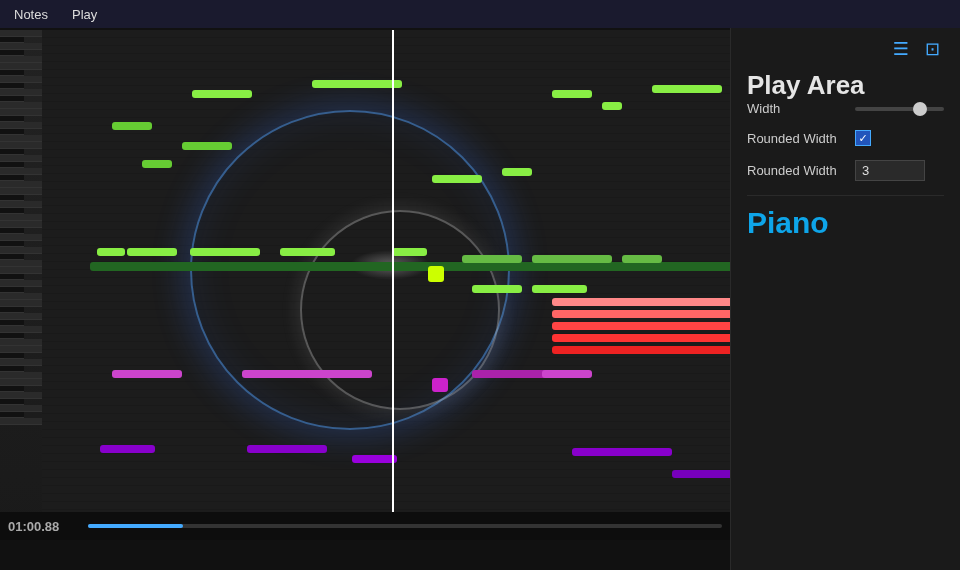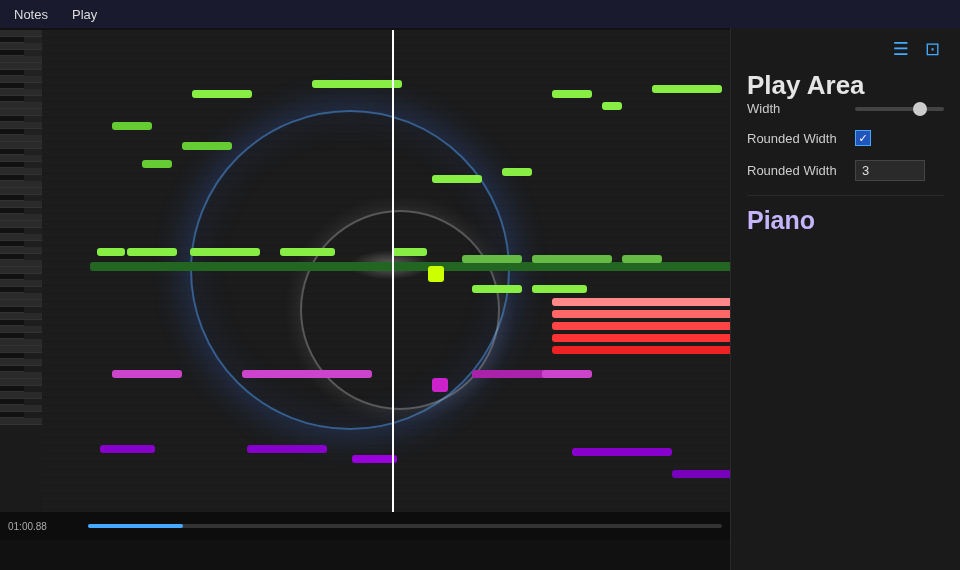"Piano" #piano-section-title { color: #c4b5fd -> #0ea5e9; font-size: 25px -> 30px }
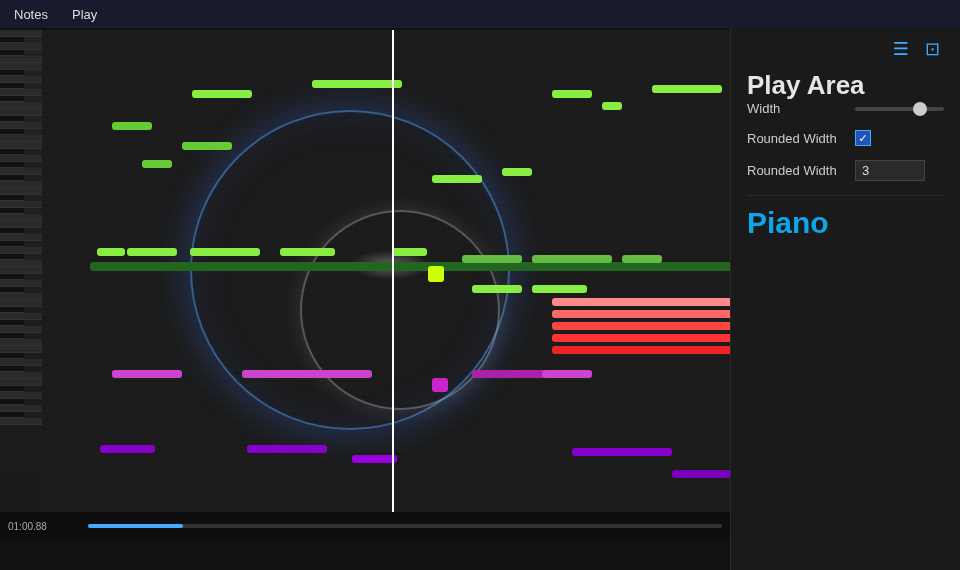"01:00.88" #time-display { font-size: 10px -> 13px; font-weight: none -> bold }
